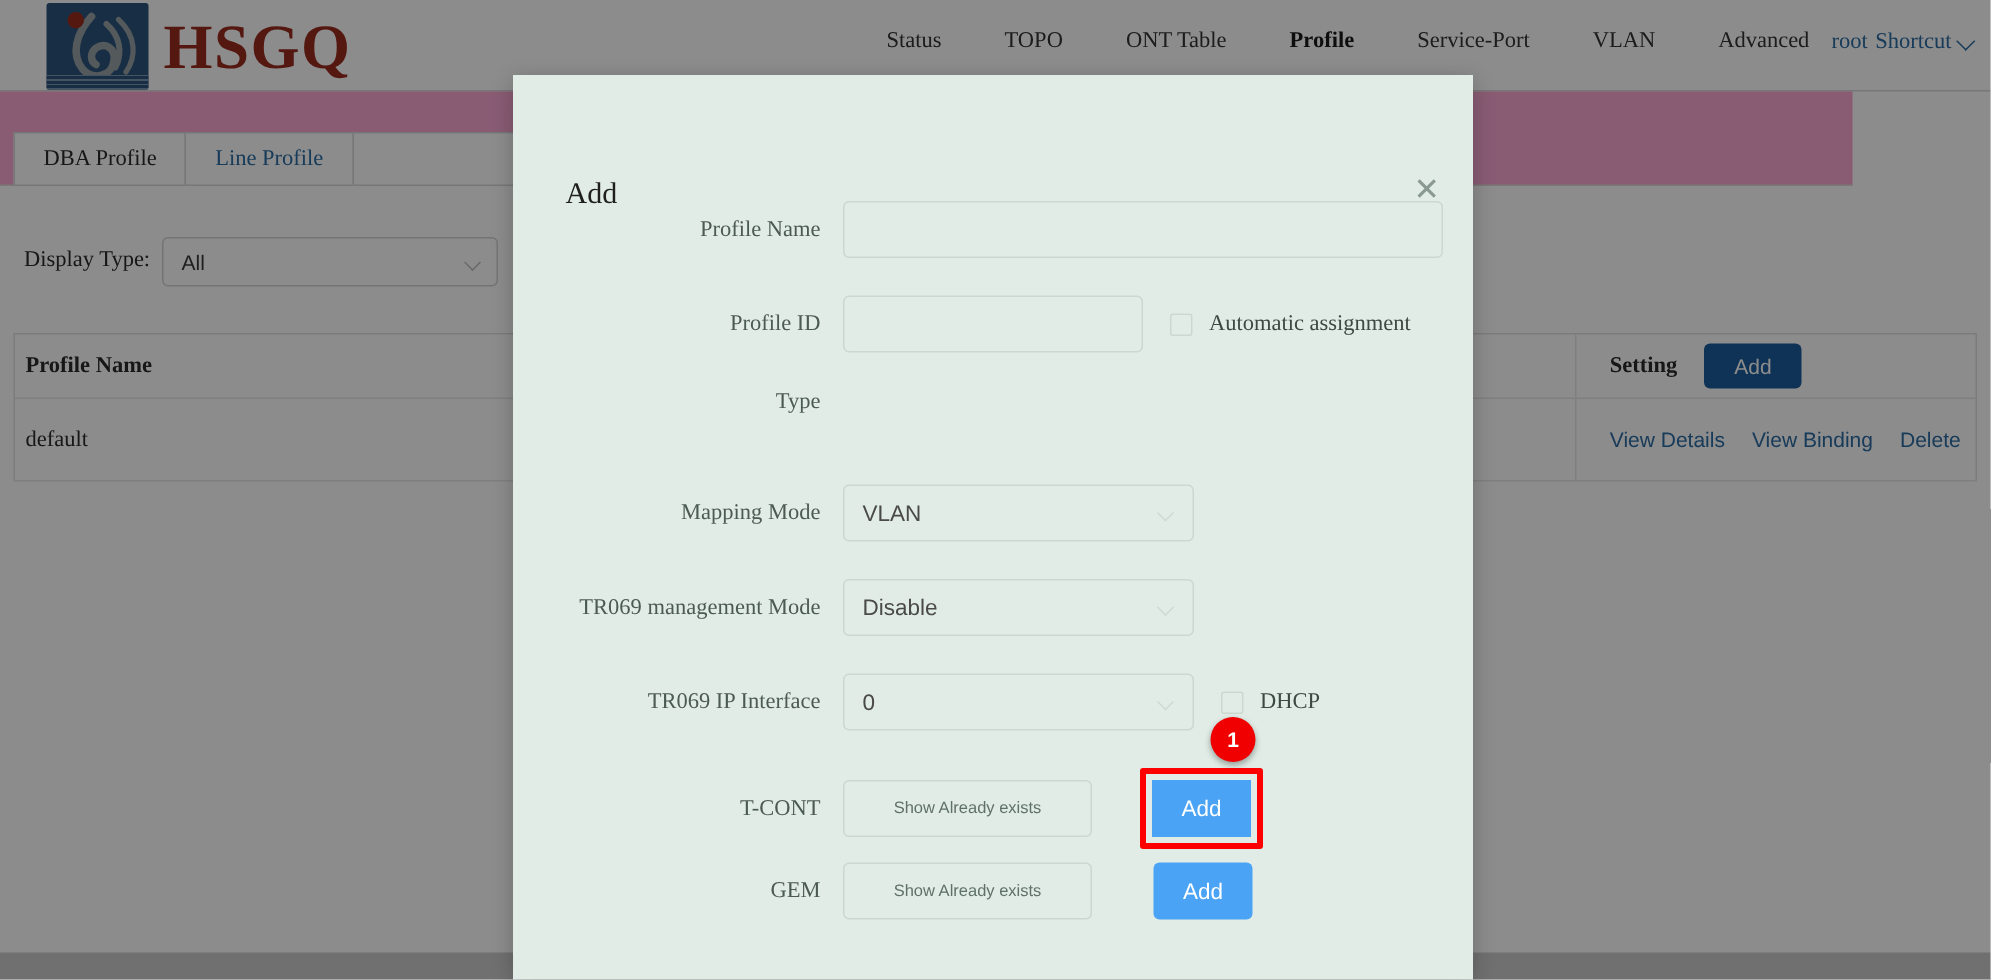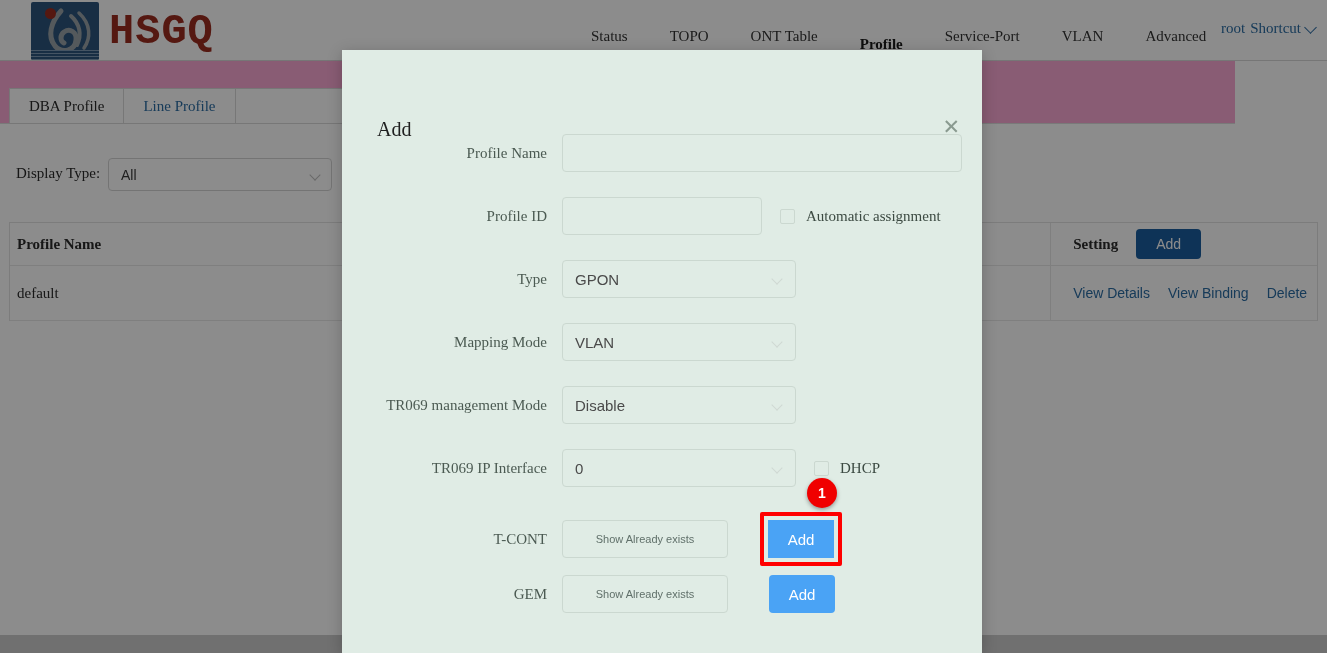"HSGQ" #logo-text { font-family: Liberation Mono, monospace -> Liberation Serif, serif }
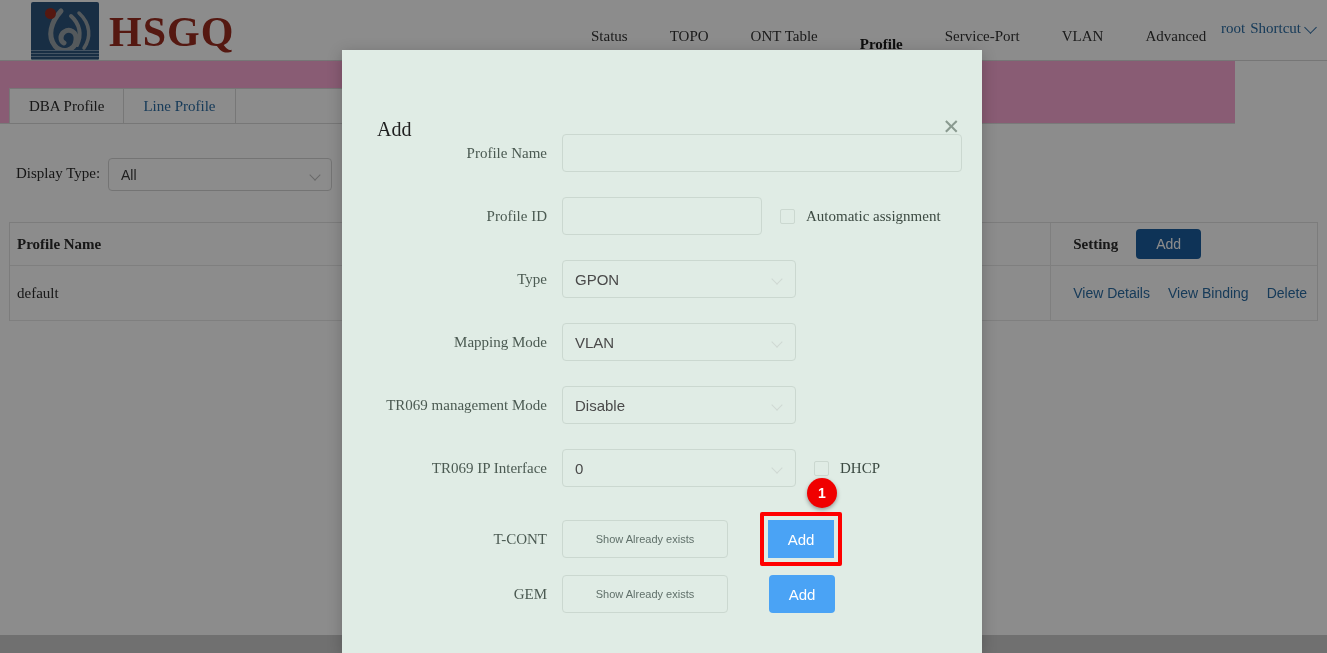"Profile" #nav .nav-item.active { margin-top: 17px -> none }
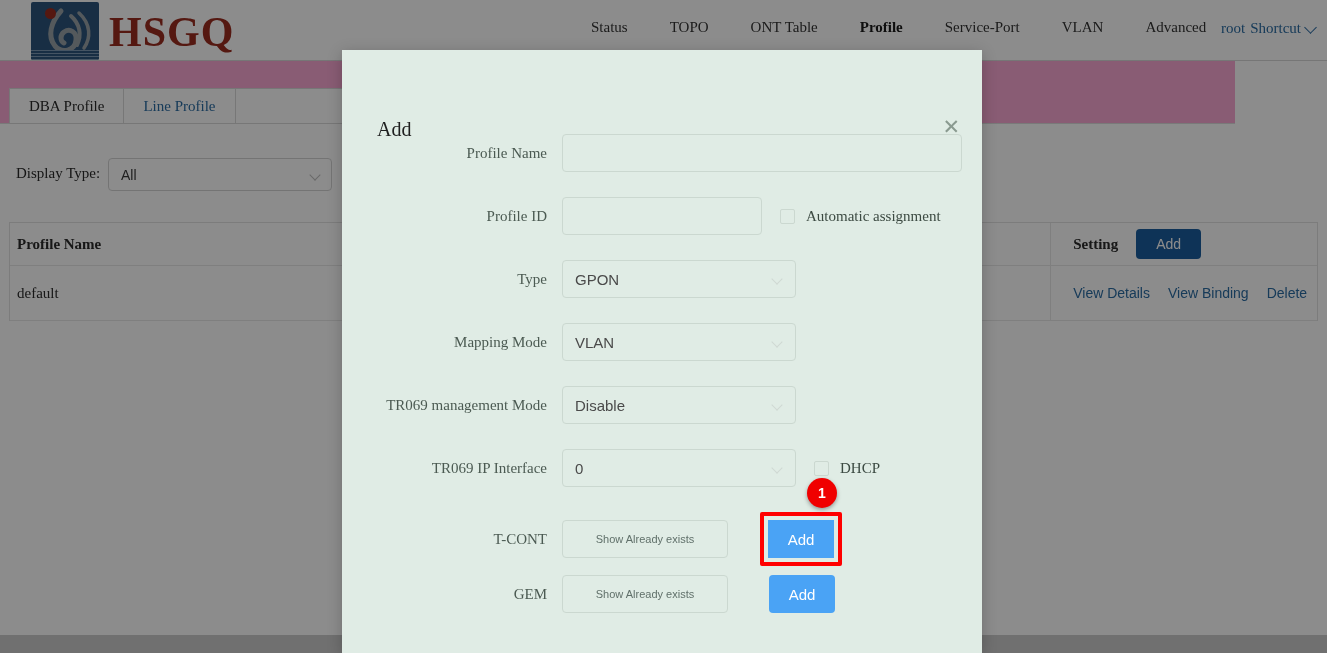"GPON" div.finput { html: <div> <span>GPON</span> <span></span> </div> -> none }
